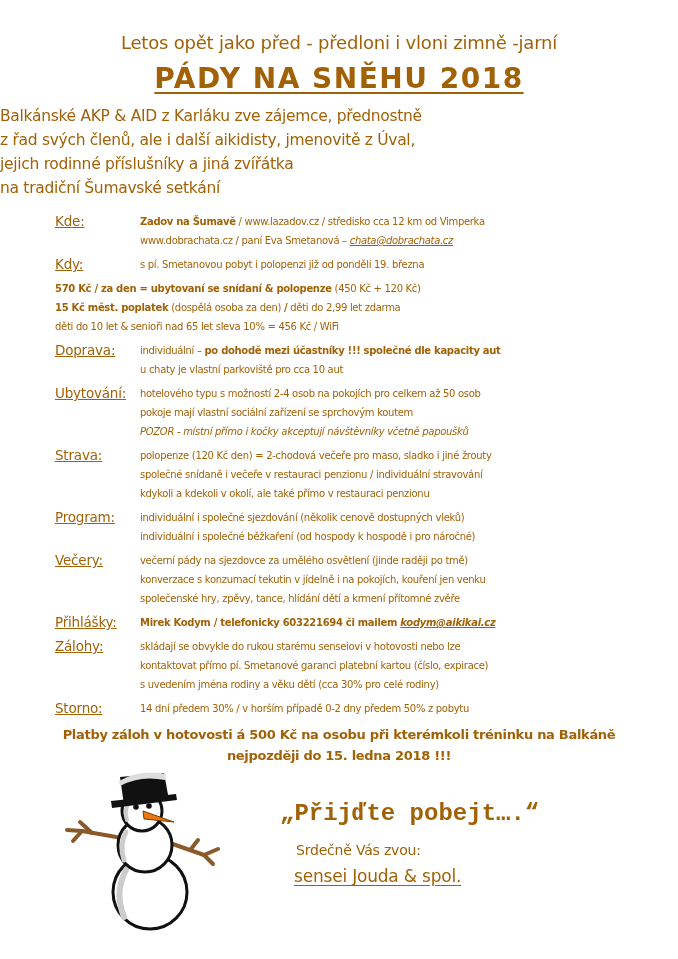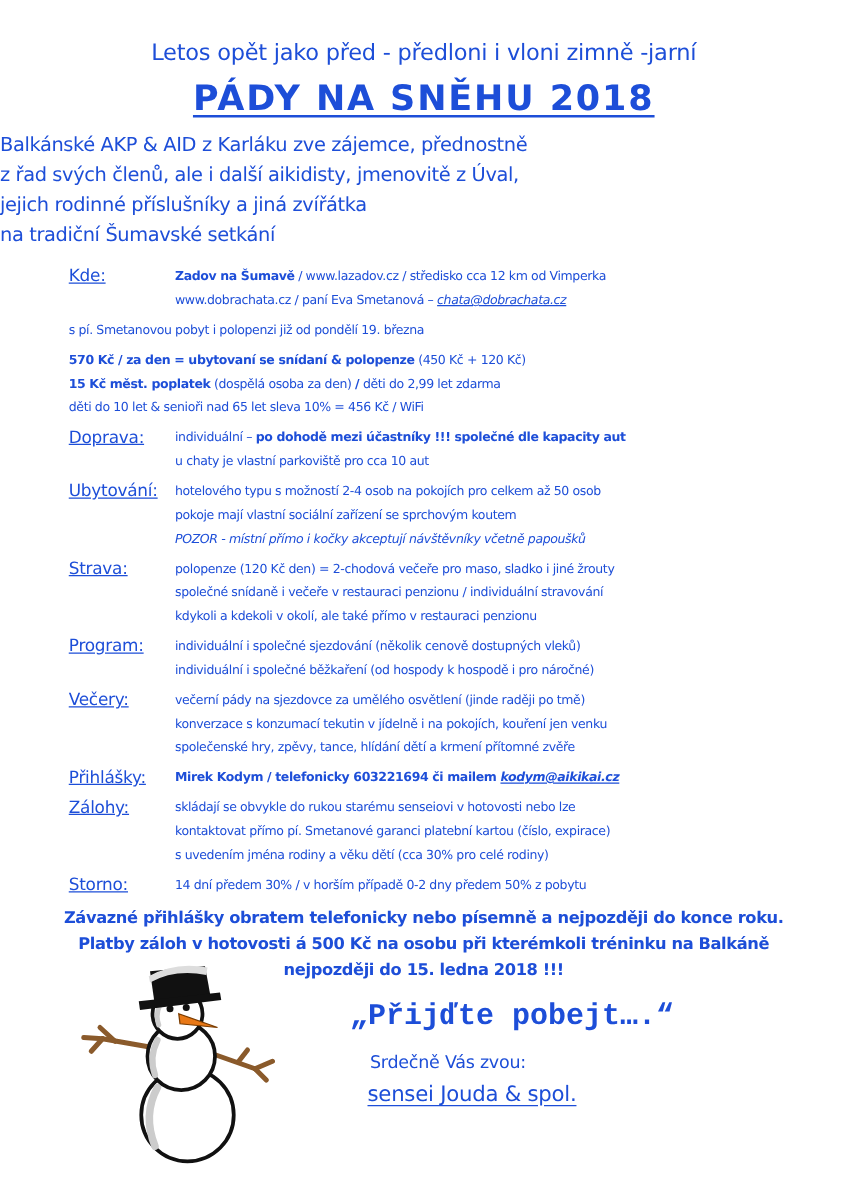"Letos opět jako před -" .page { color: #1d4ed8 -> #a16207 }
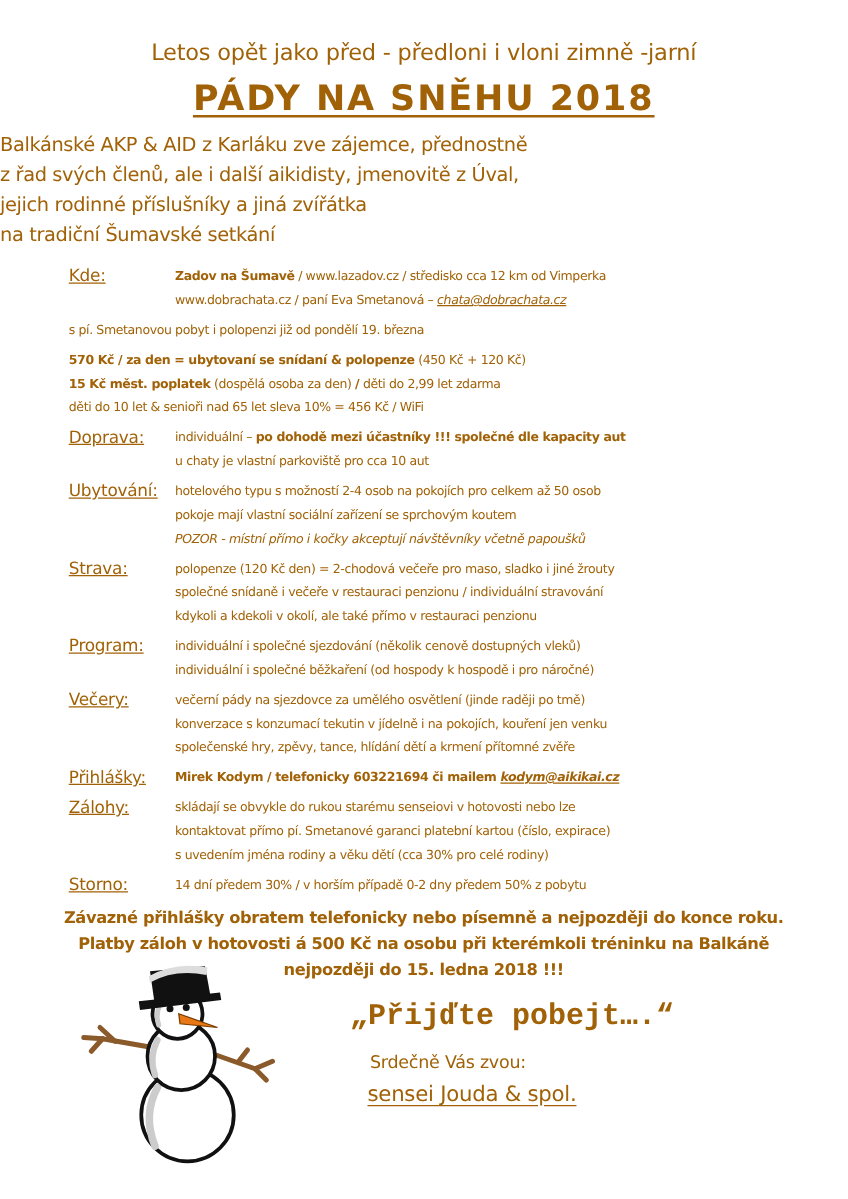"Kdy:" div.sec-label { html: none -> <div>Kdy:</div> }
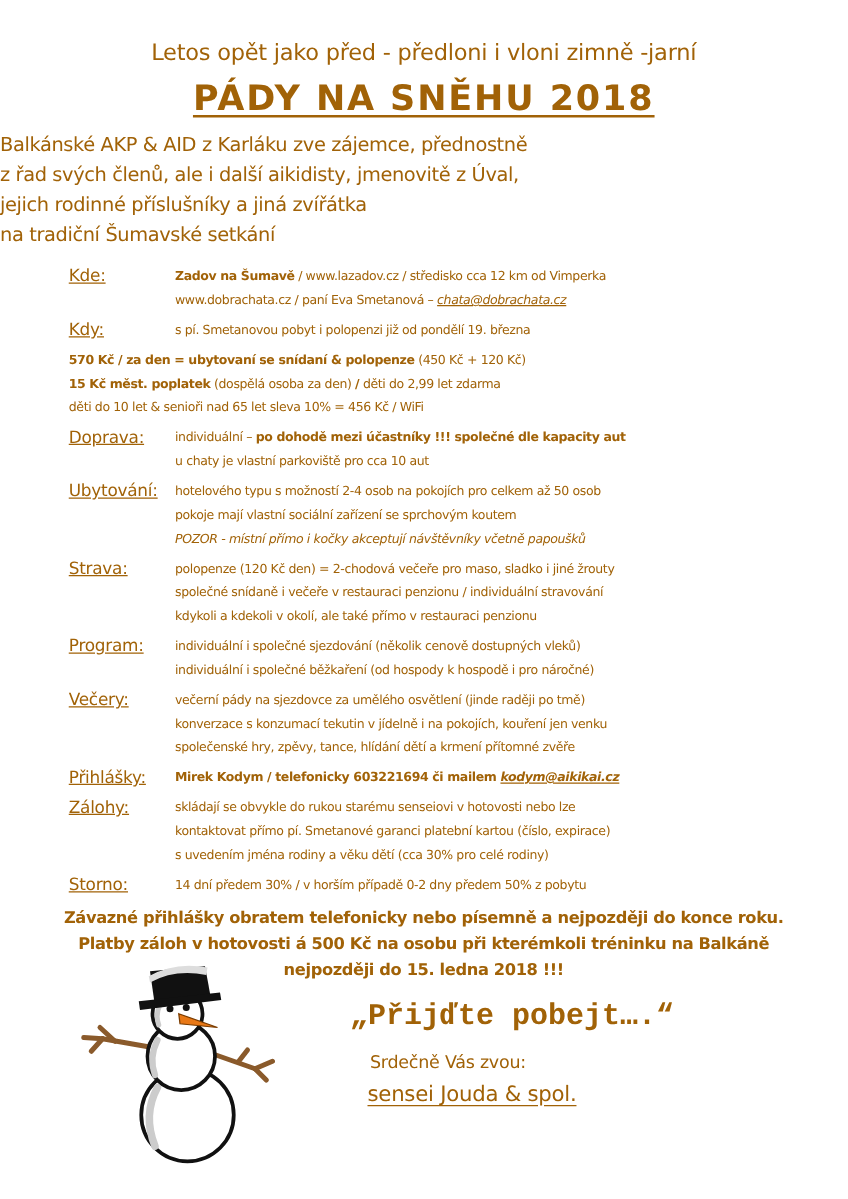"Závazné přihlášky obratem telefonicky" div { html: <div>Závazné přihlášky obratem telefonicky nebo písemně a nejpozději do konce roku.</div> -> none }
